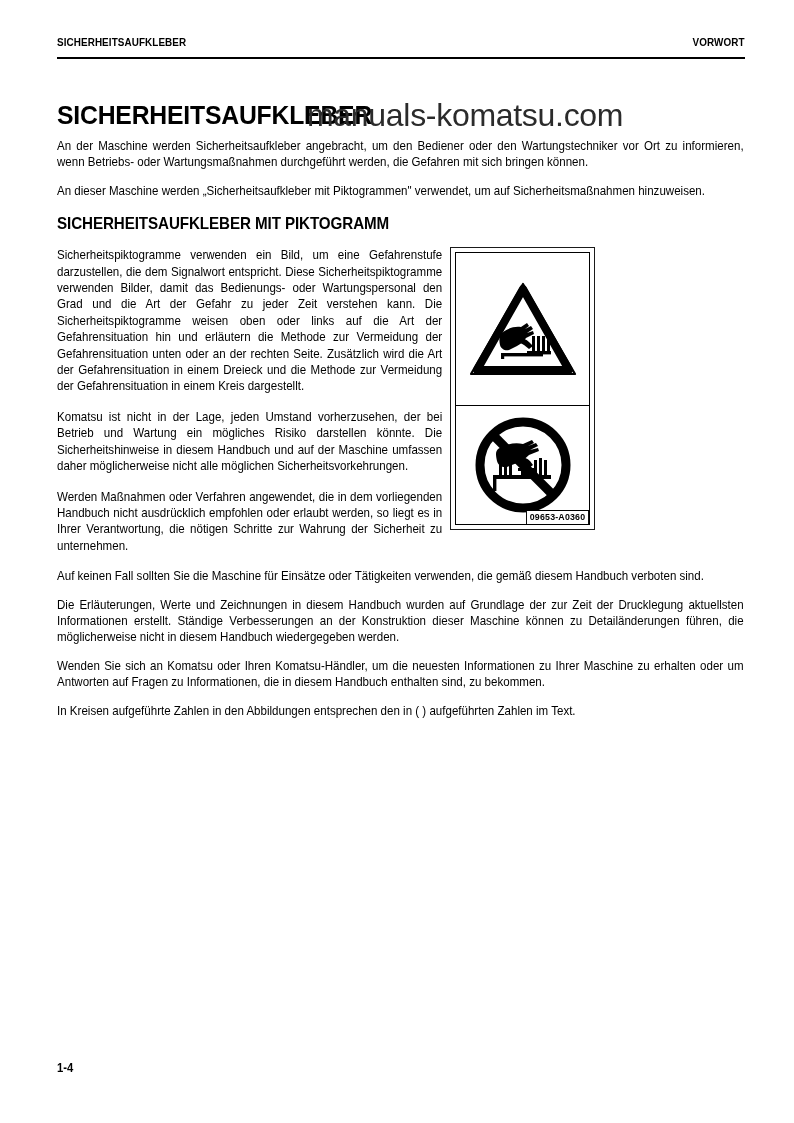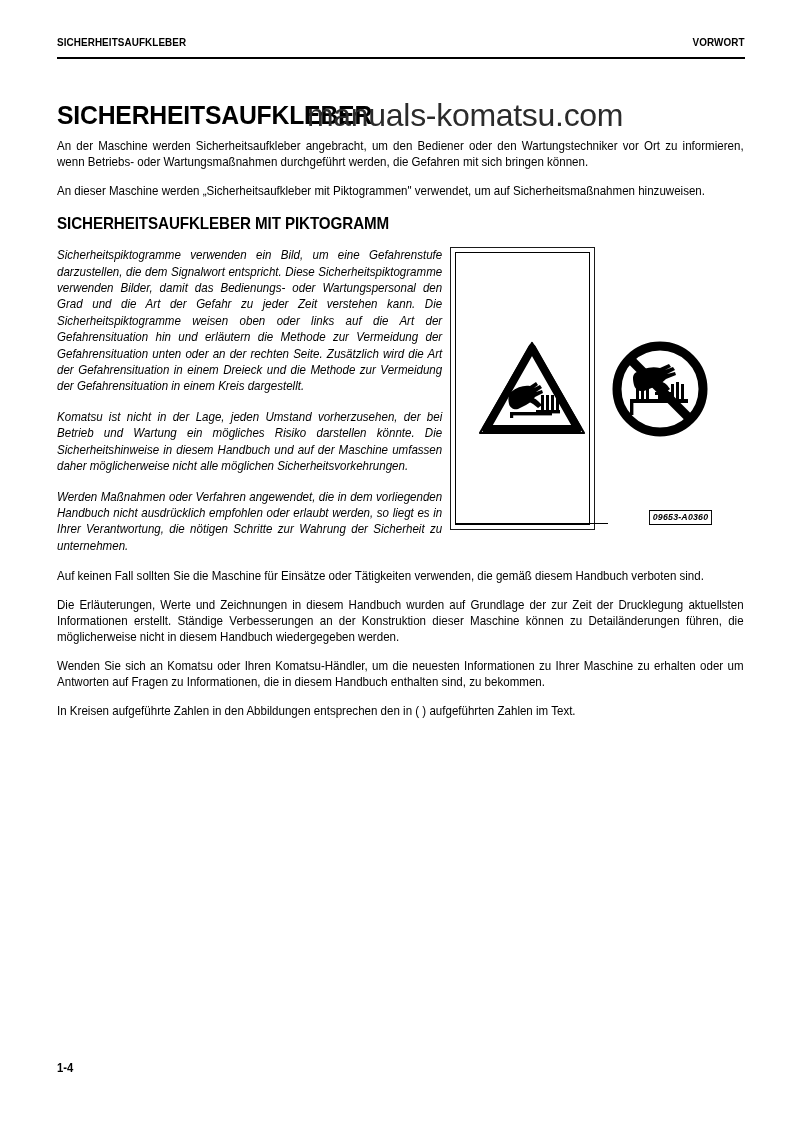"Sicherheitspiktogramme verwenden ein" .wrap-region { font-style: italic -> none }
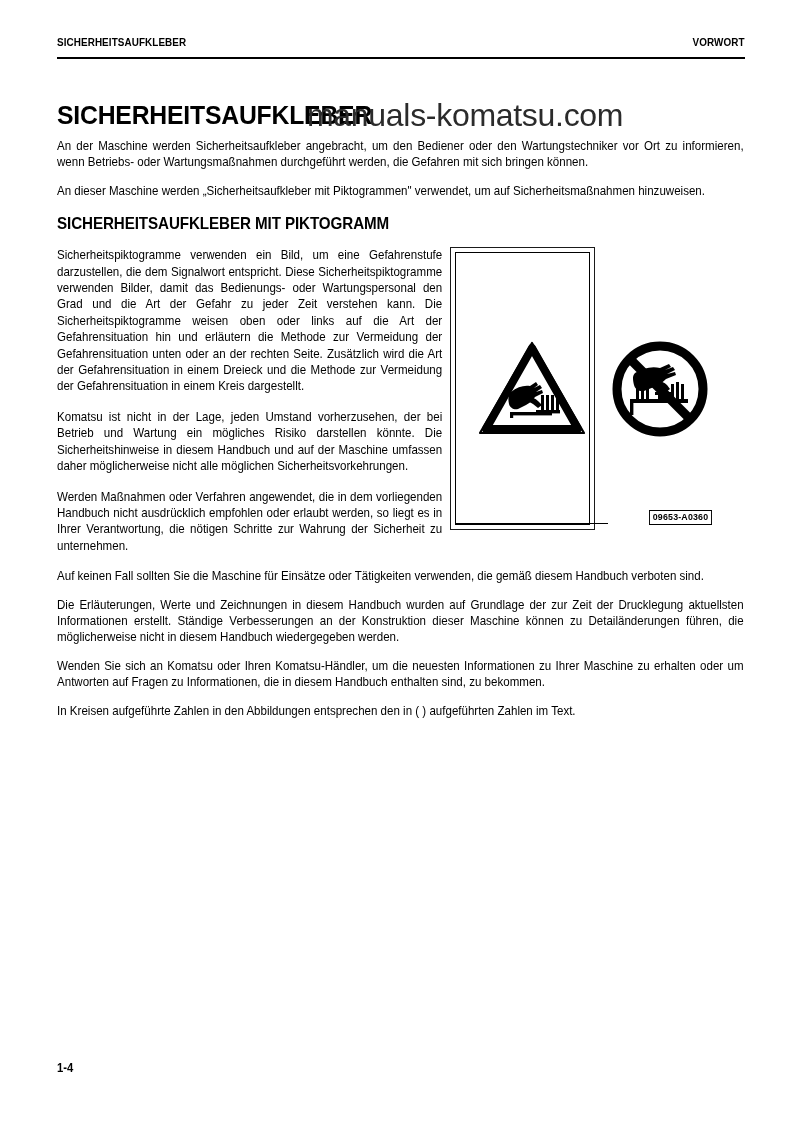"09653-A0360" .figure-inner { flex-direction: row -> column }
